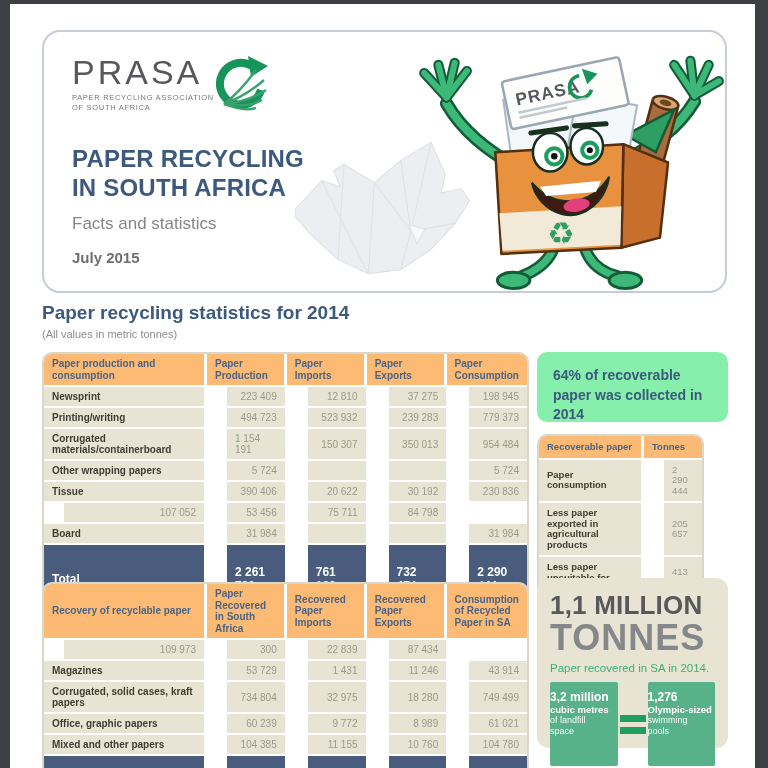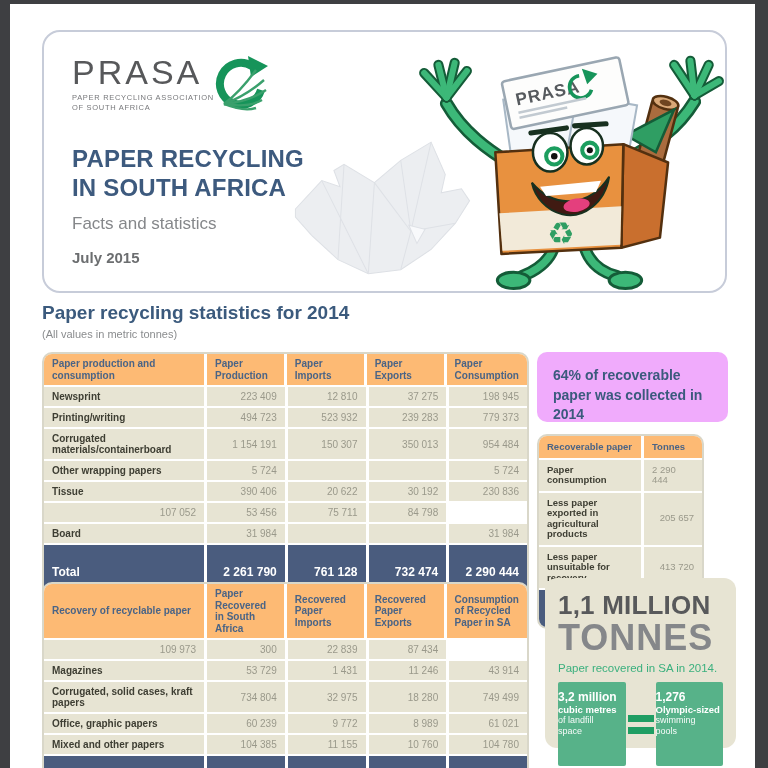"64% of recoverable paper was" .box64 { background: #f0abfc -> #86efac }
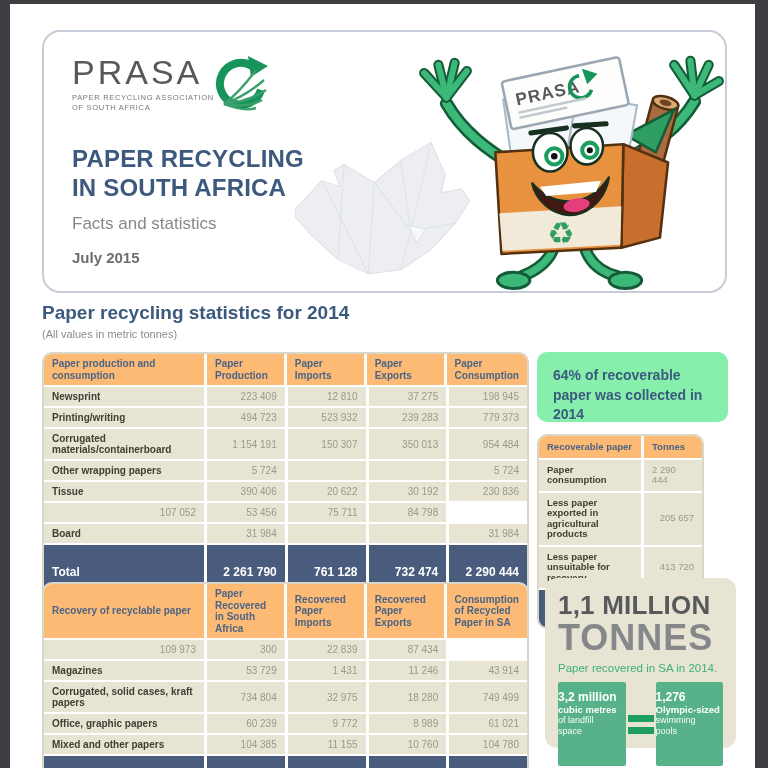"223 409" .c.n { margin-left: none -> 20px }
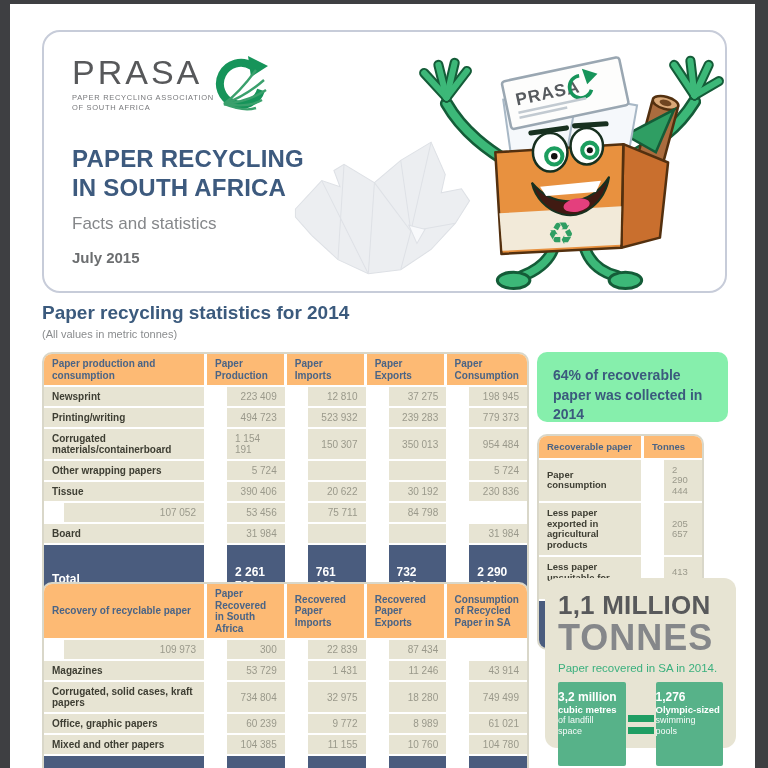"1,1 MILLION" .million-box { margin-left: 8px -> none }
